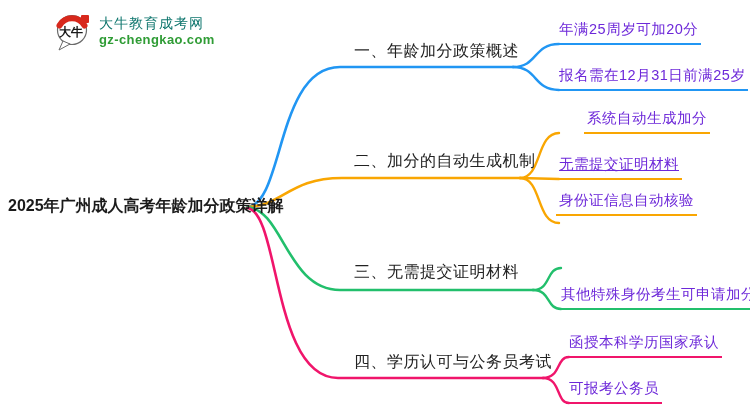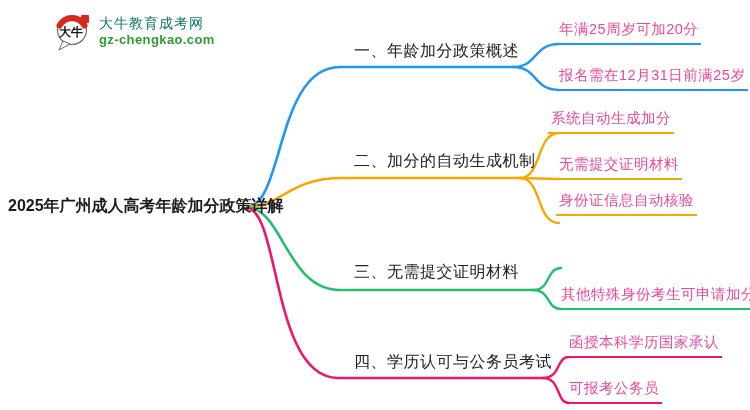"年满25周岁可加20分" .leaf { color: #ec4899 -> #6d28d9 }
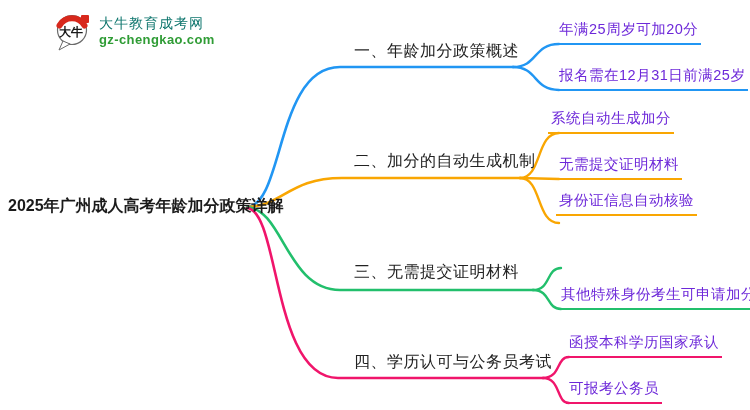"系统自动生成加分" .l-b2a { left: 548px -> 584px }
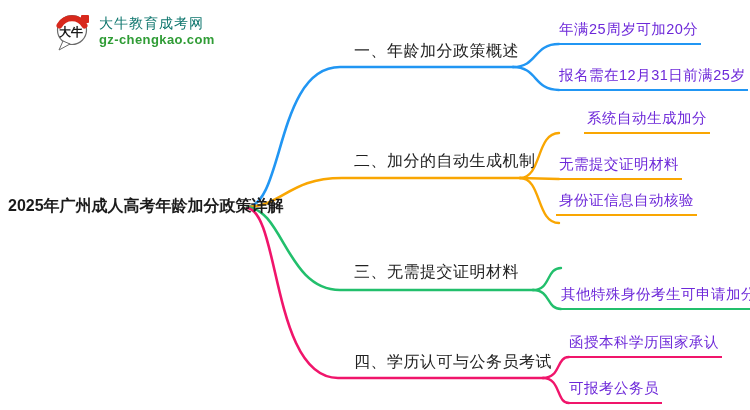"无需提交证明材料" div.leaf { text-decoration: none -> underline }
